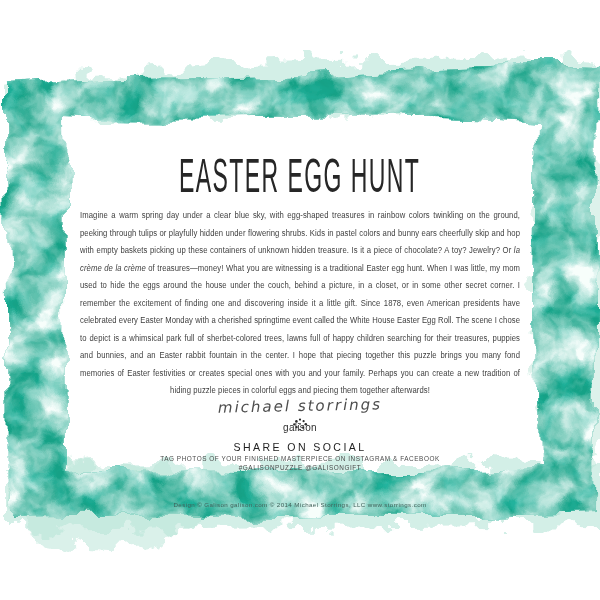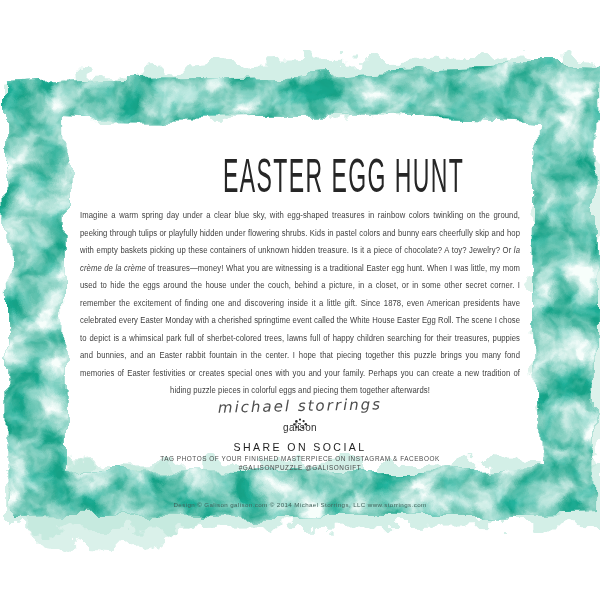"EASTER EGG HUNT" .title { text-align: right -> center }
